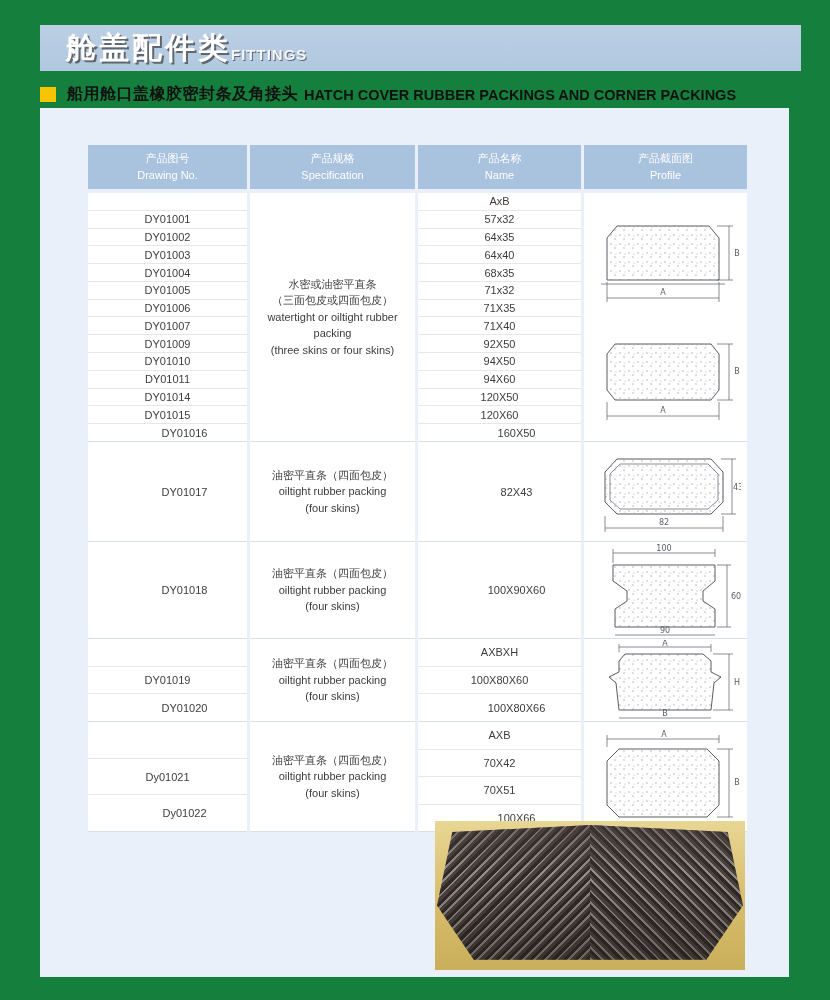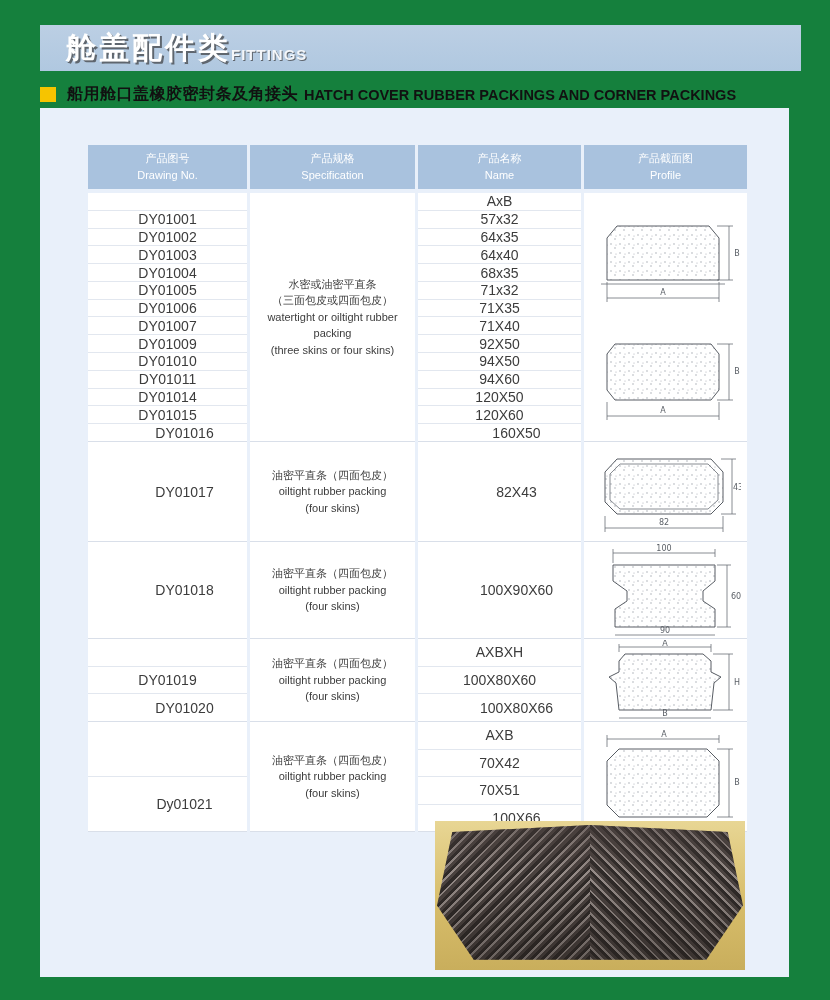"AxB" .mini-row { font-size: 14px -> 11px }
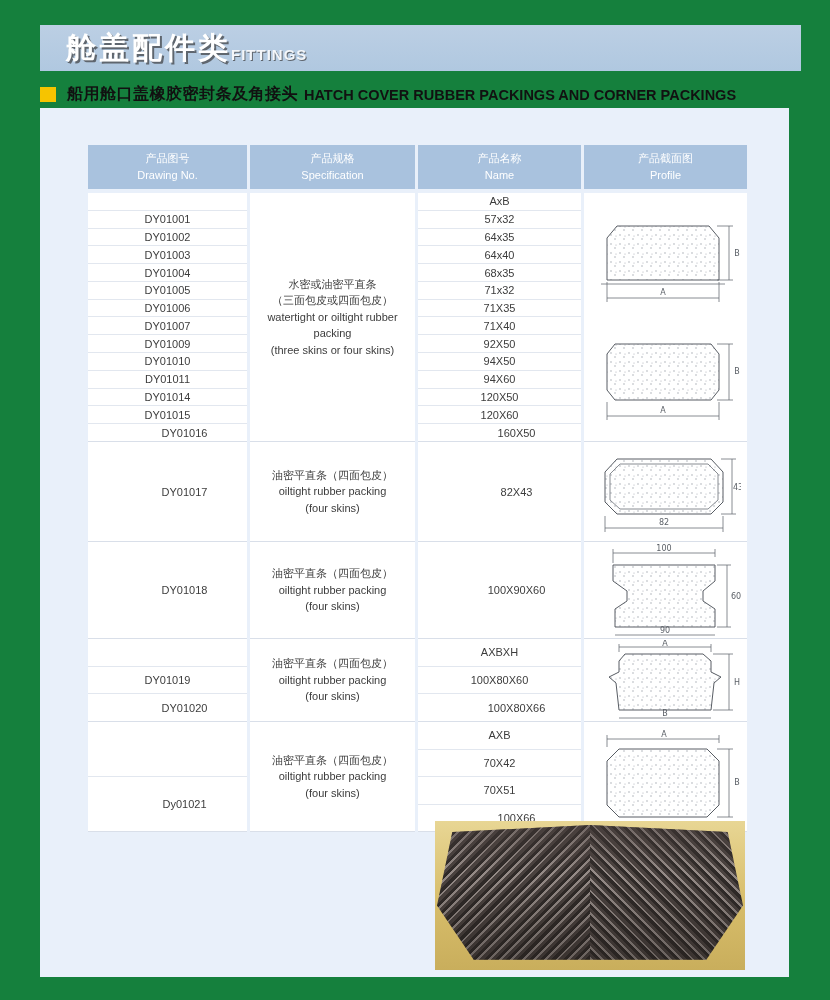"Dy01022" div.mini-row { html: none -> <div>Dy01022</div> }
